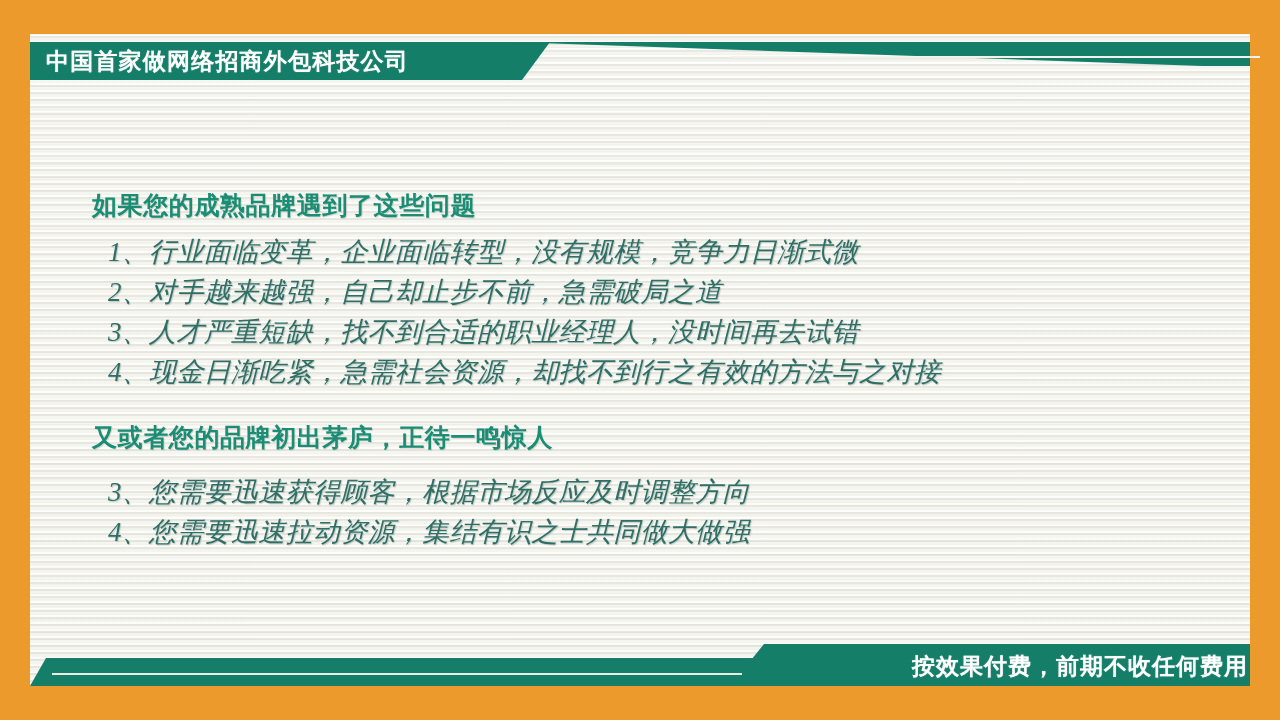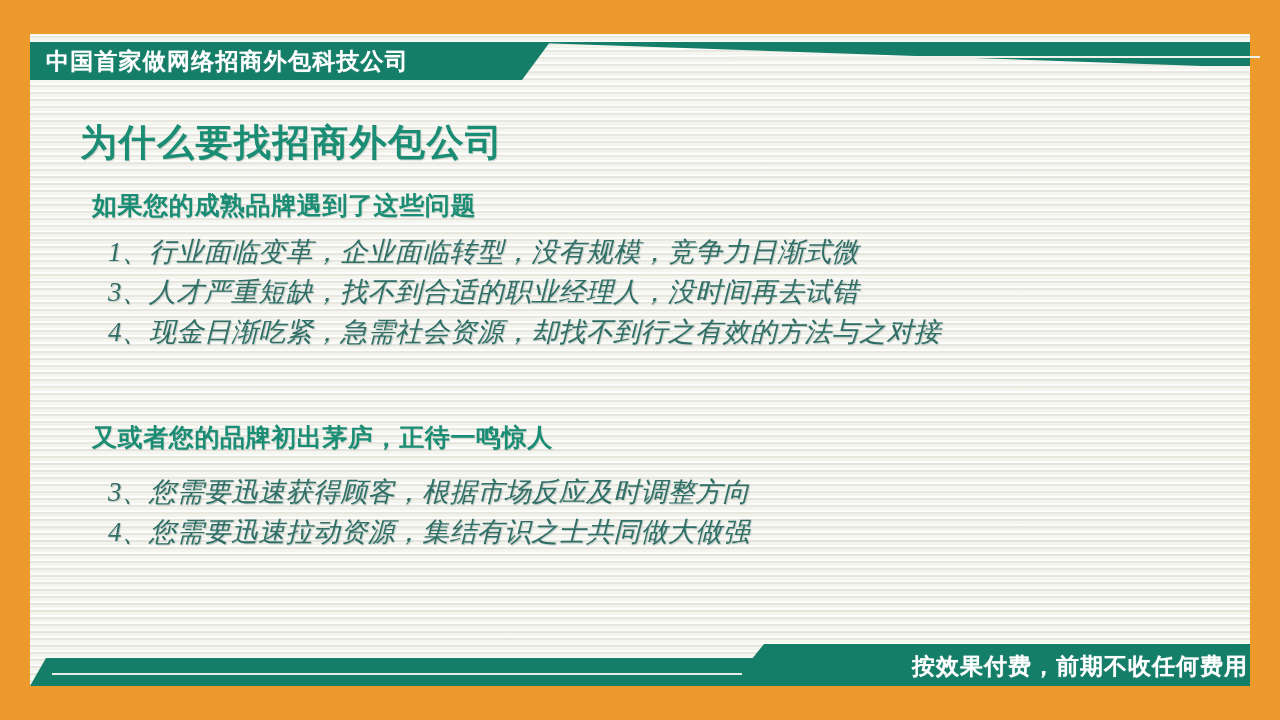"为什么要找招商外包公司" div.main-title { html: <div>为什么要找招商外包公司</div> -> none }
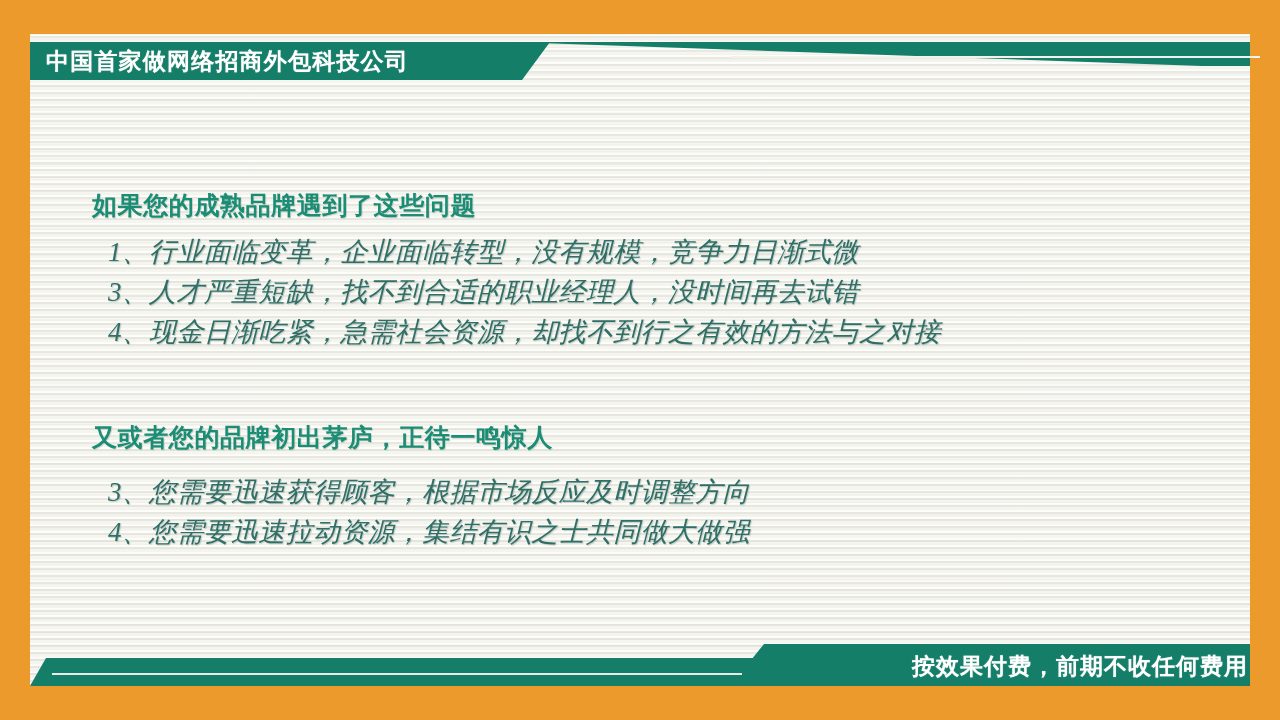"2、对手越来越强，自己却止步不前，急需破局之道" div.list-item { html: none -> <div>2、对手越来越强，自己却止步不前，急需破局之道</div> }
